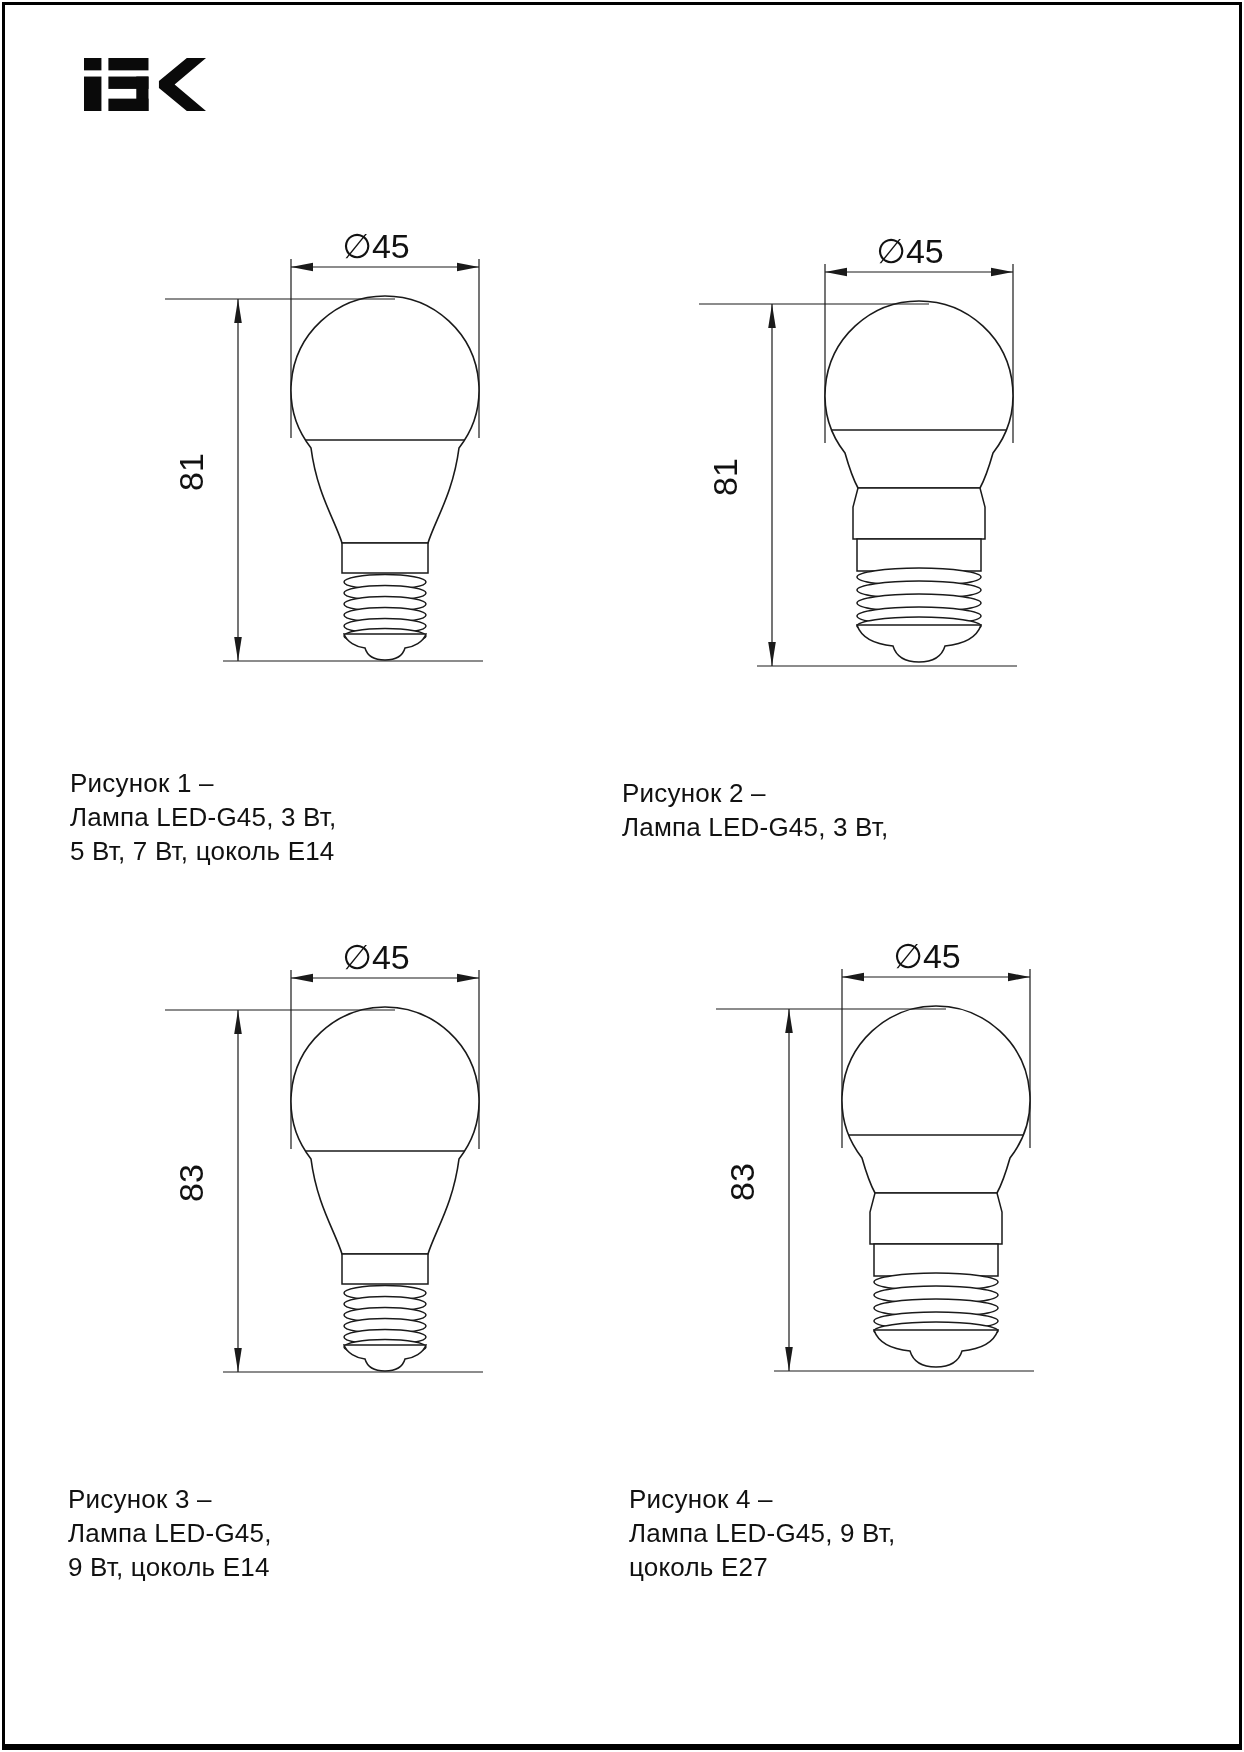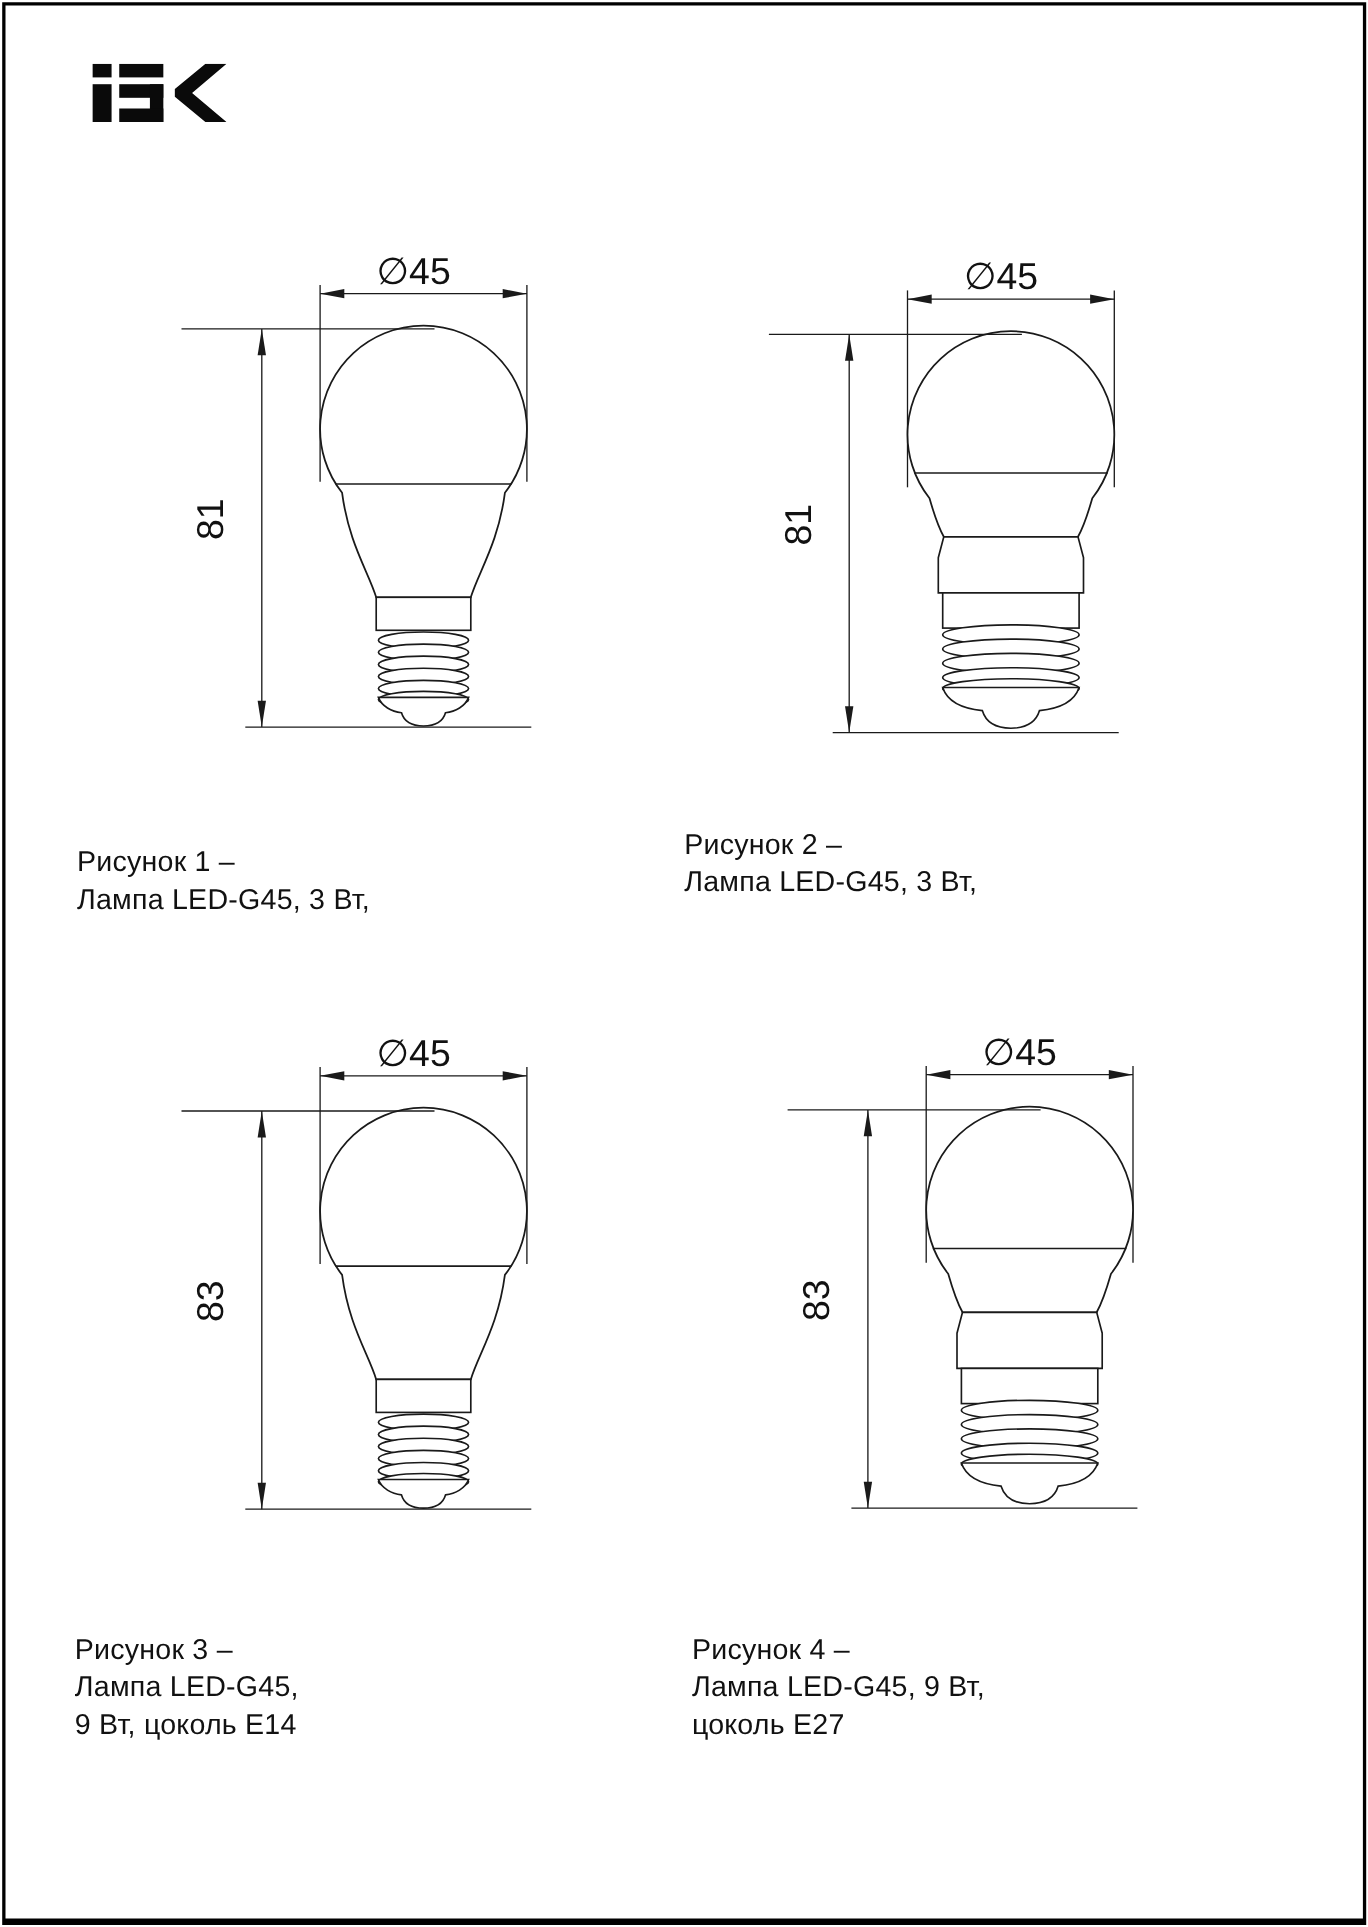"Рисунок 2 –" div.caption { top: 750px -> 776px }
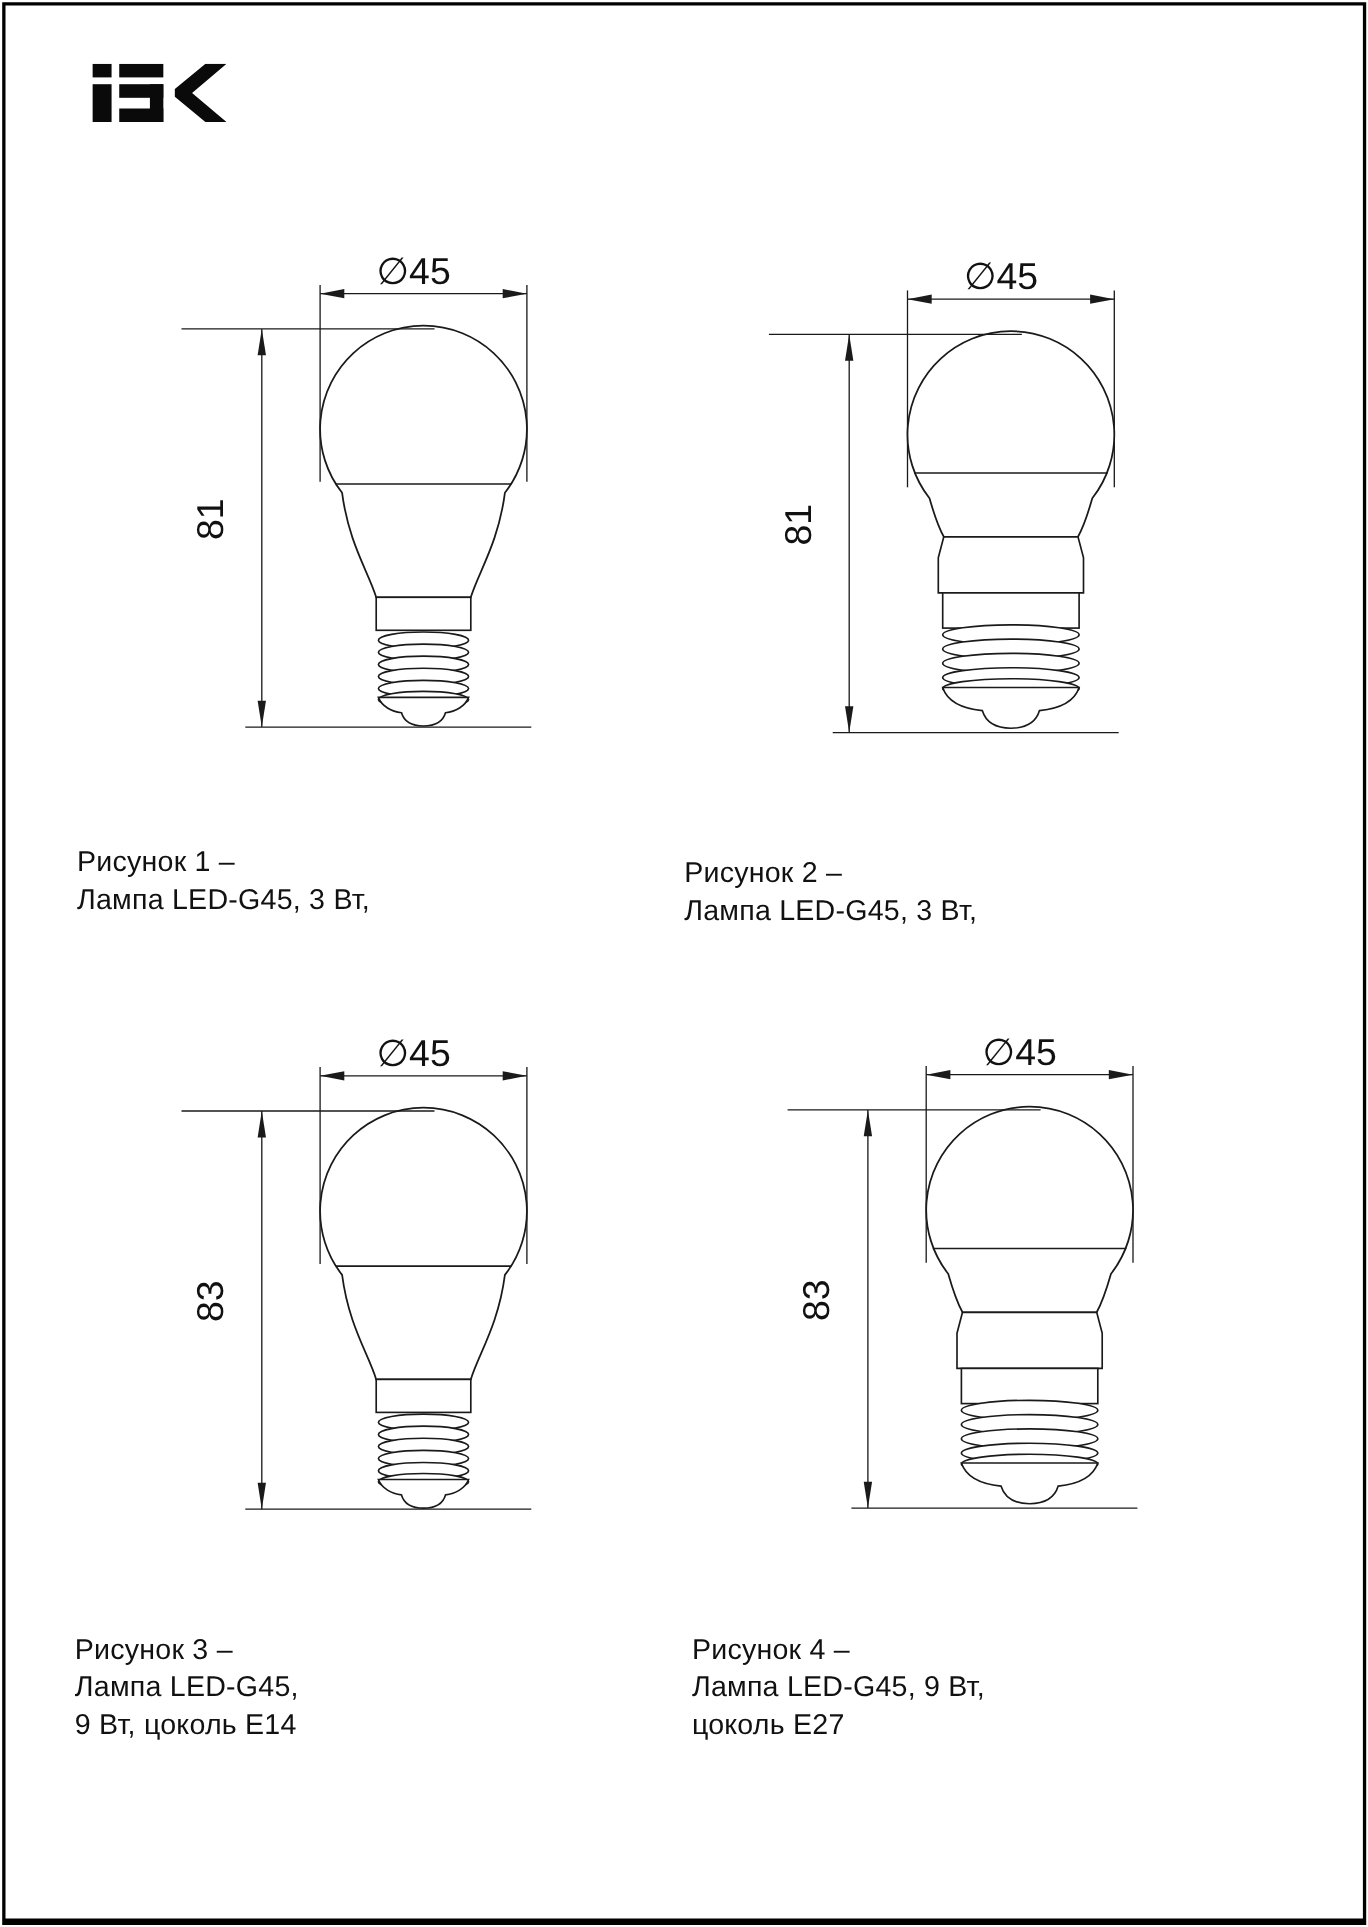"5 Вт, 7 Вт, цоколь" span { html: none -> <span>5 Вт, 7 Вт, цоколь E14</span> }
